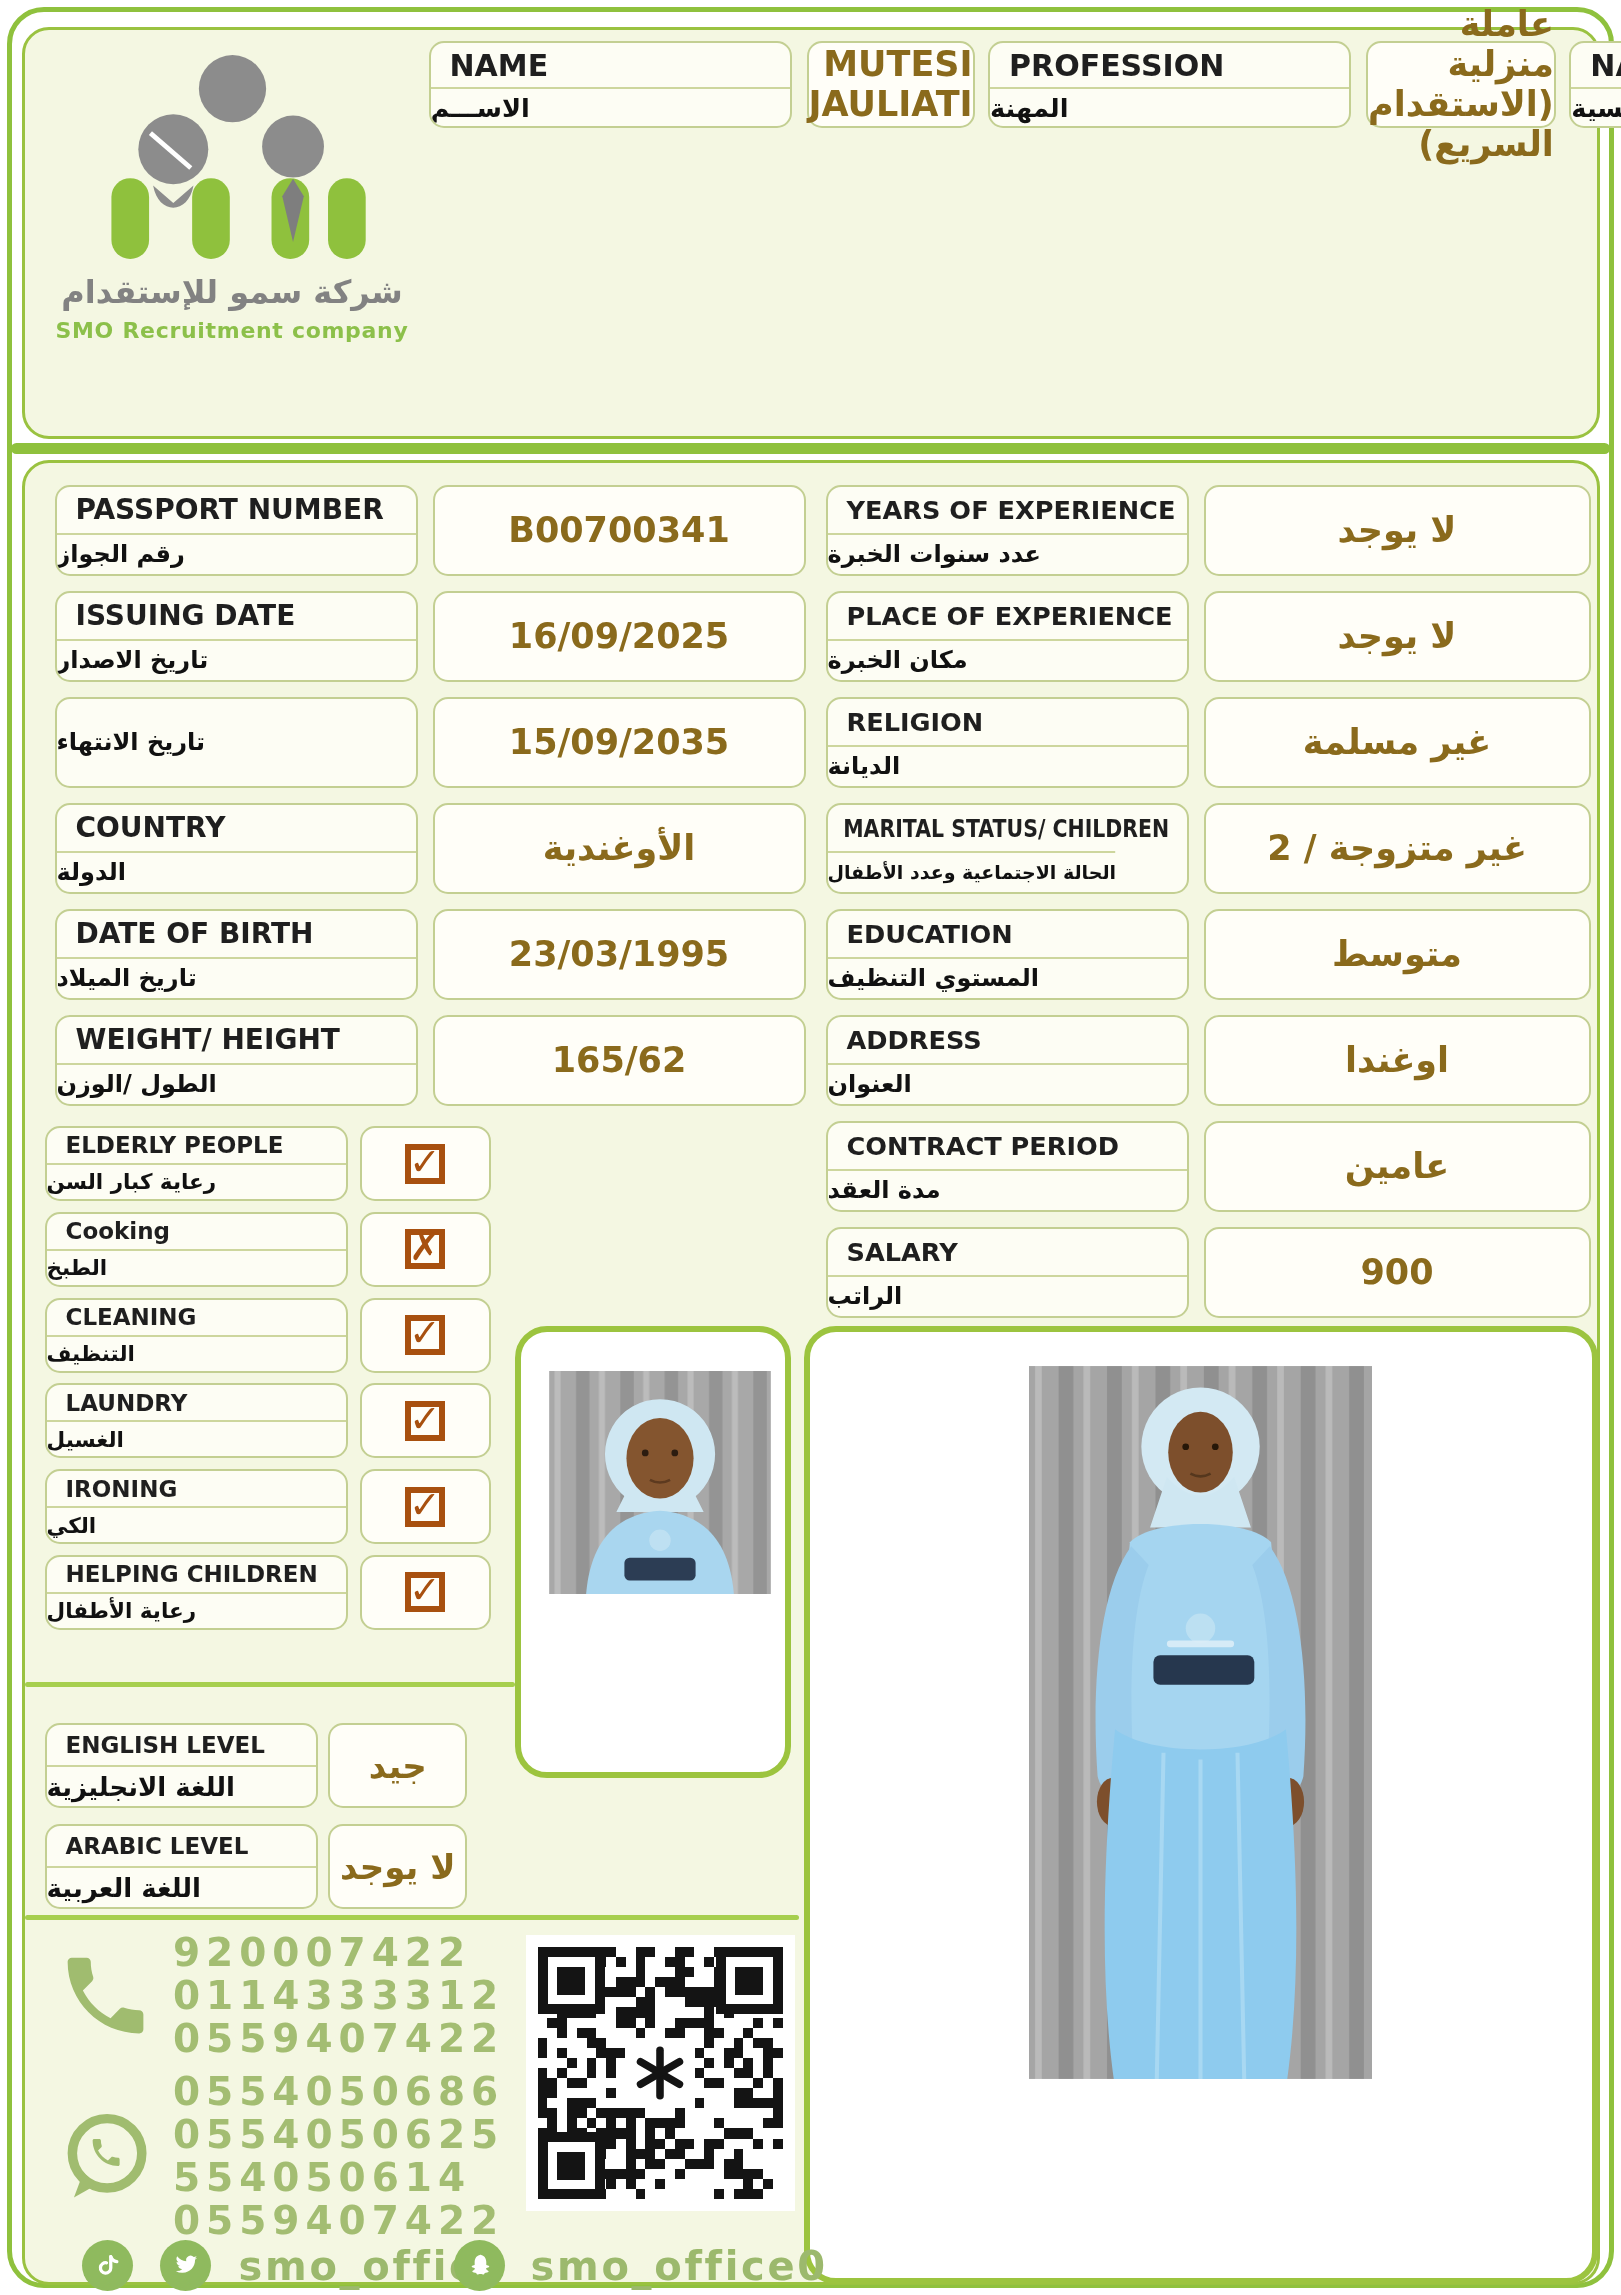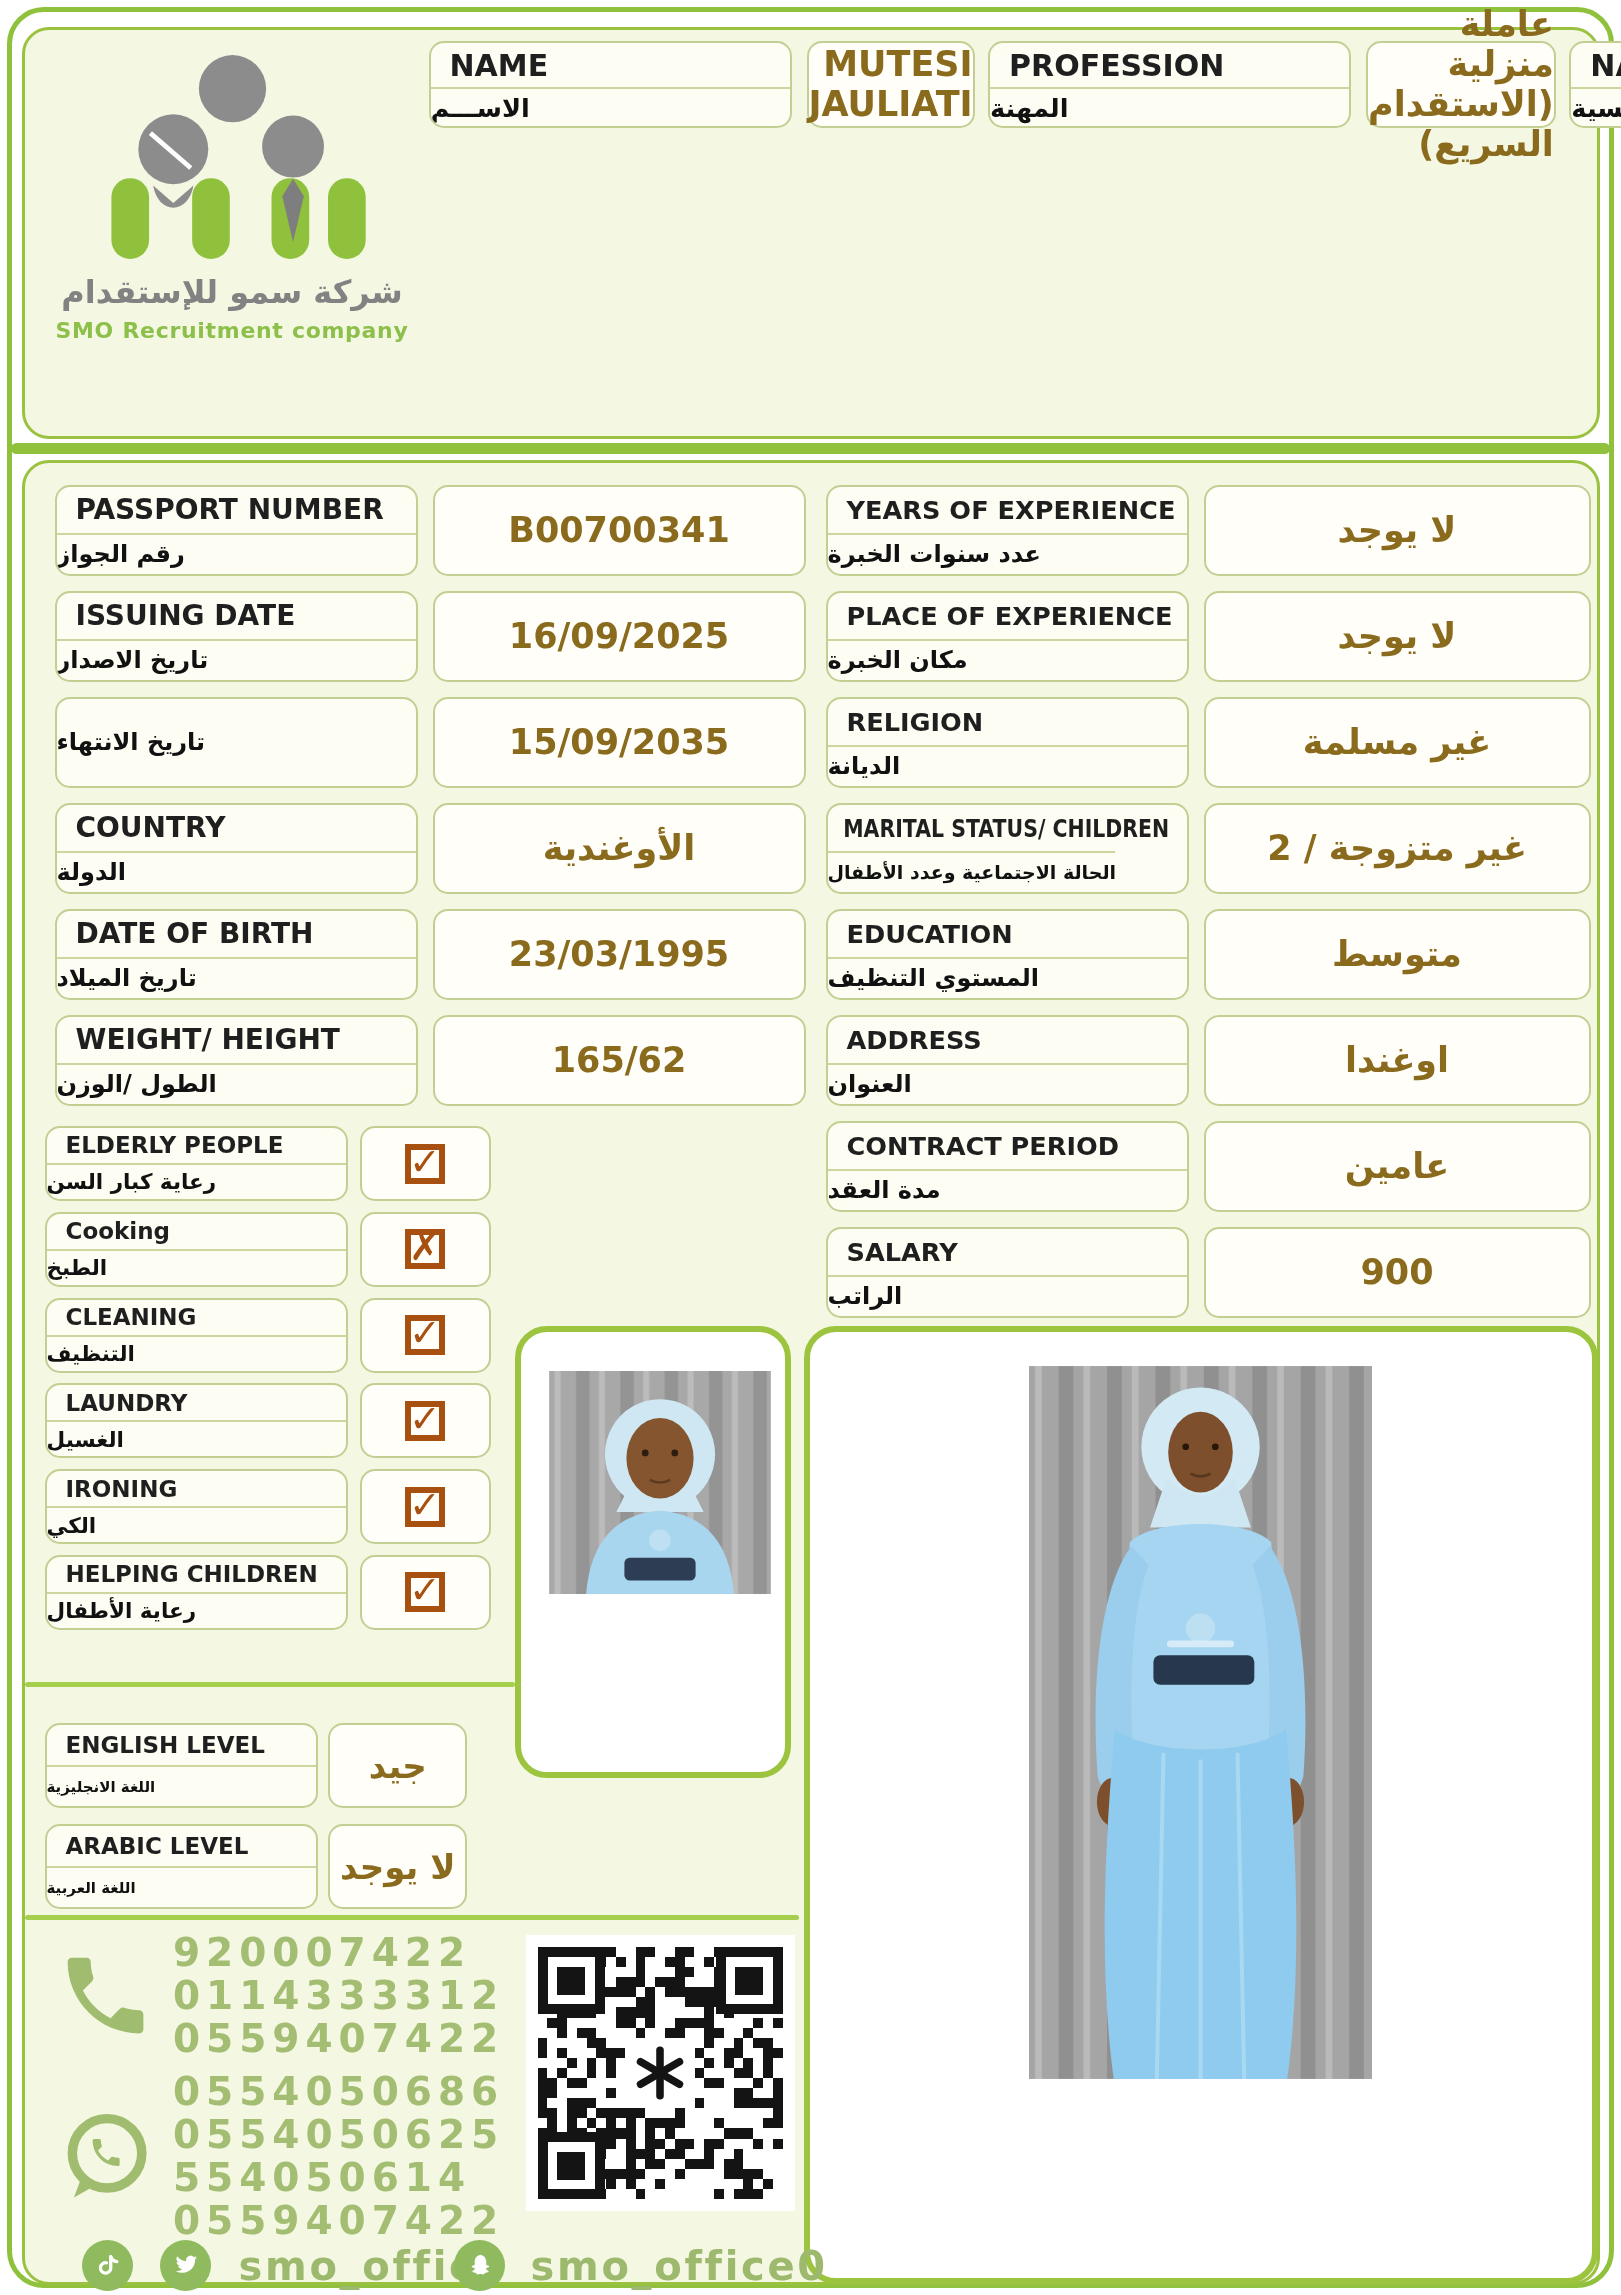"اللغة الانجليزية" .grow .lar { font-size: 15px -> 26px }
